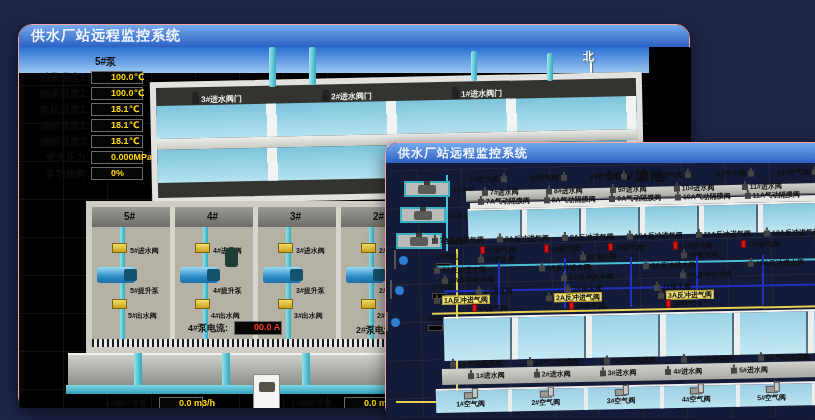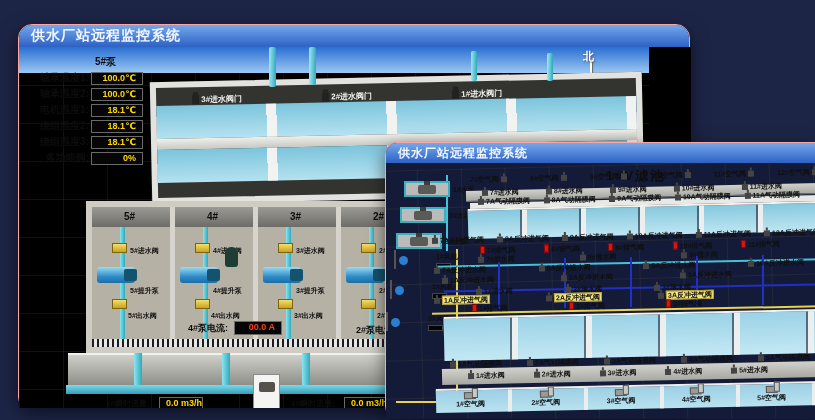"轴承温度1:" .prow { align-items: flex-end -> flex-start }
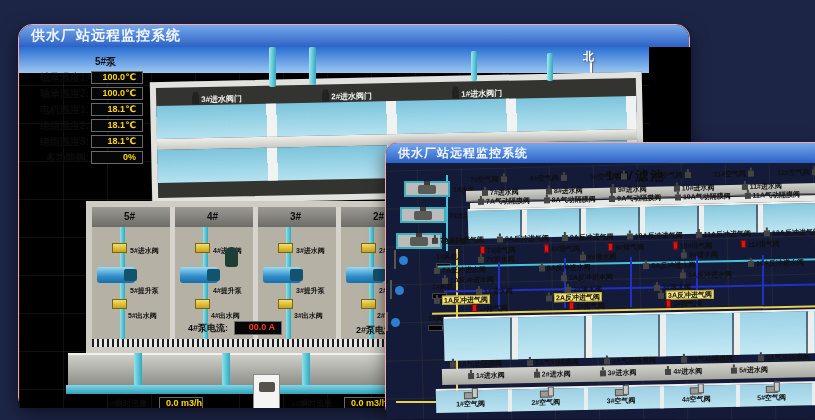"100.0℃" .led { padding: 1px 6px -> 1px 19px }
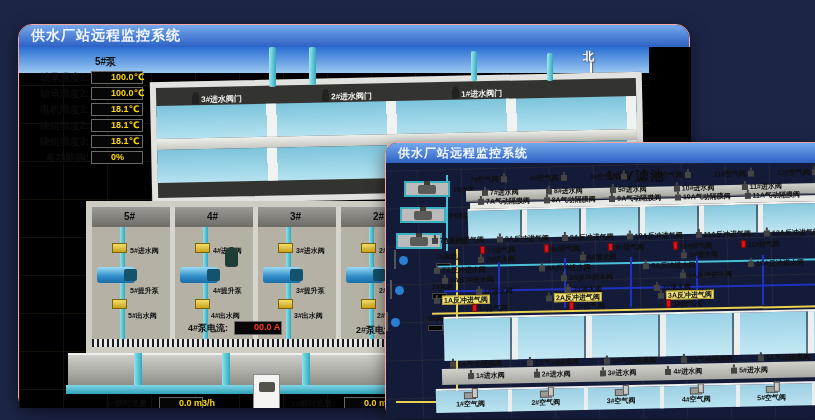"0.000MPa" div.prow { html: none -> <div> <span>管道压力:</span> <span>0.000MPa</span> </div> }
